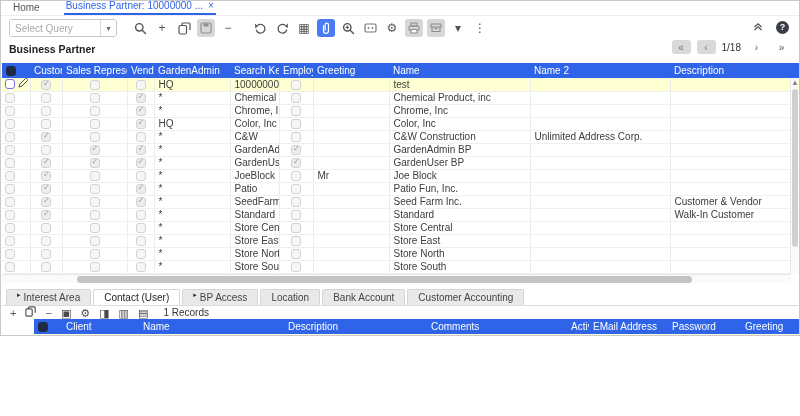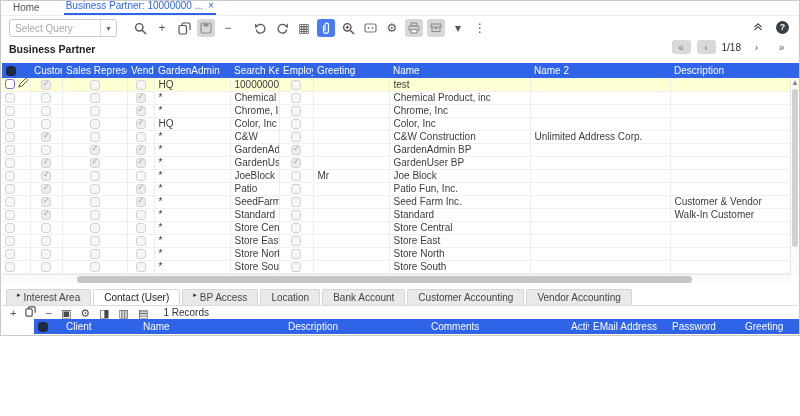"Vendor Accounting" div.dtab { html: <div> <span>Vendor Accounting</span> </div> -> none }
